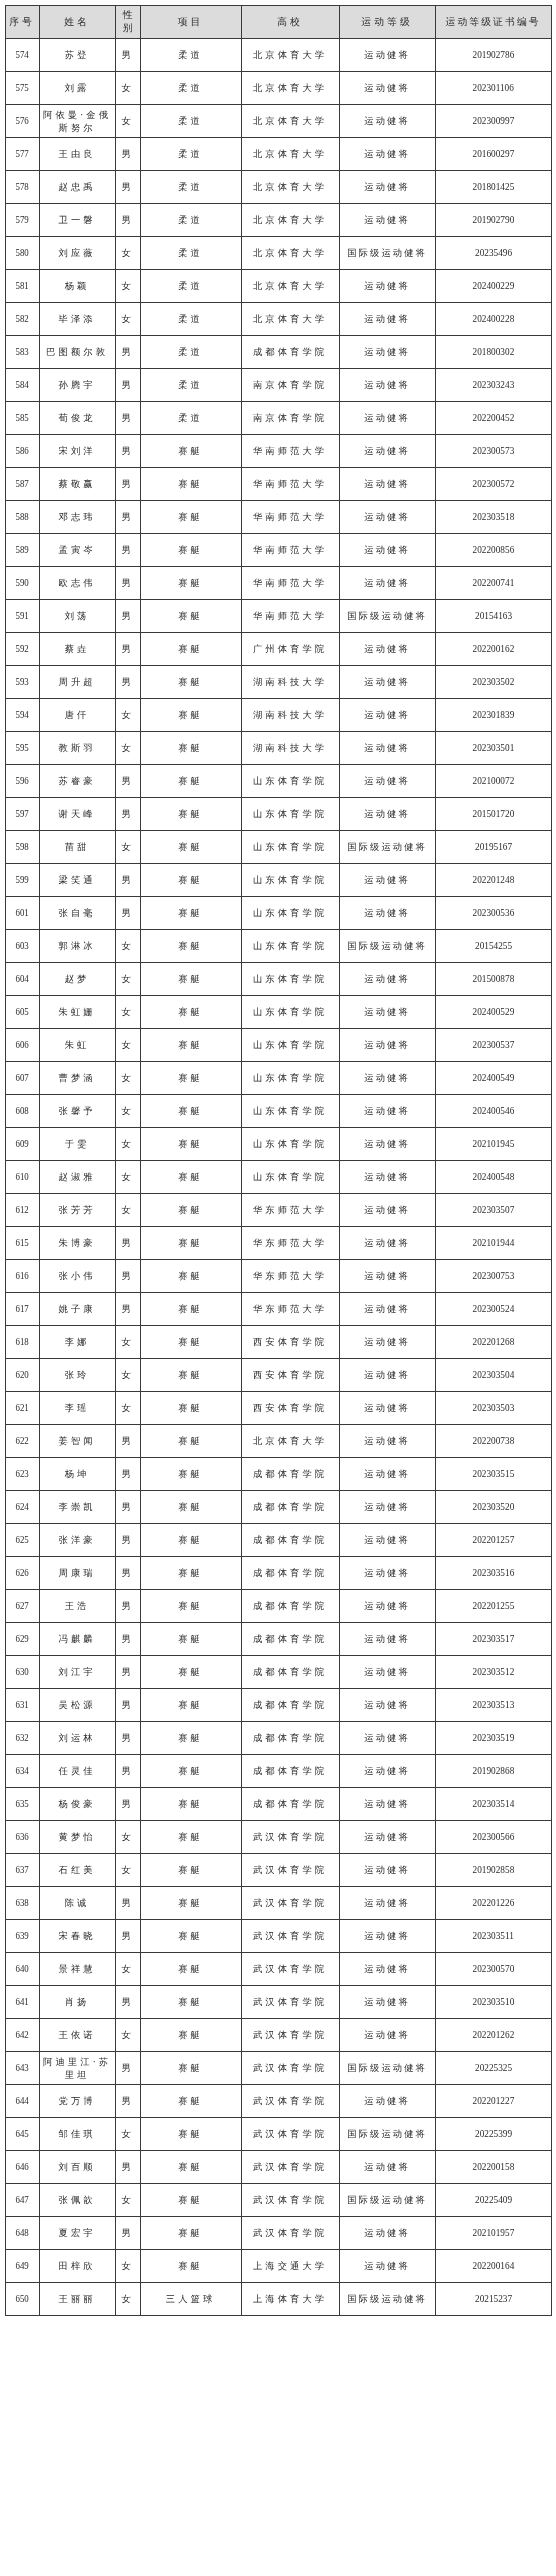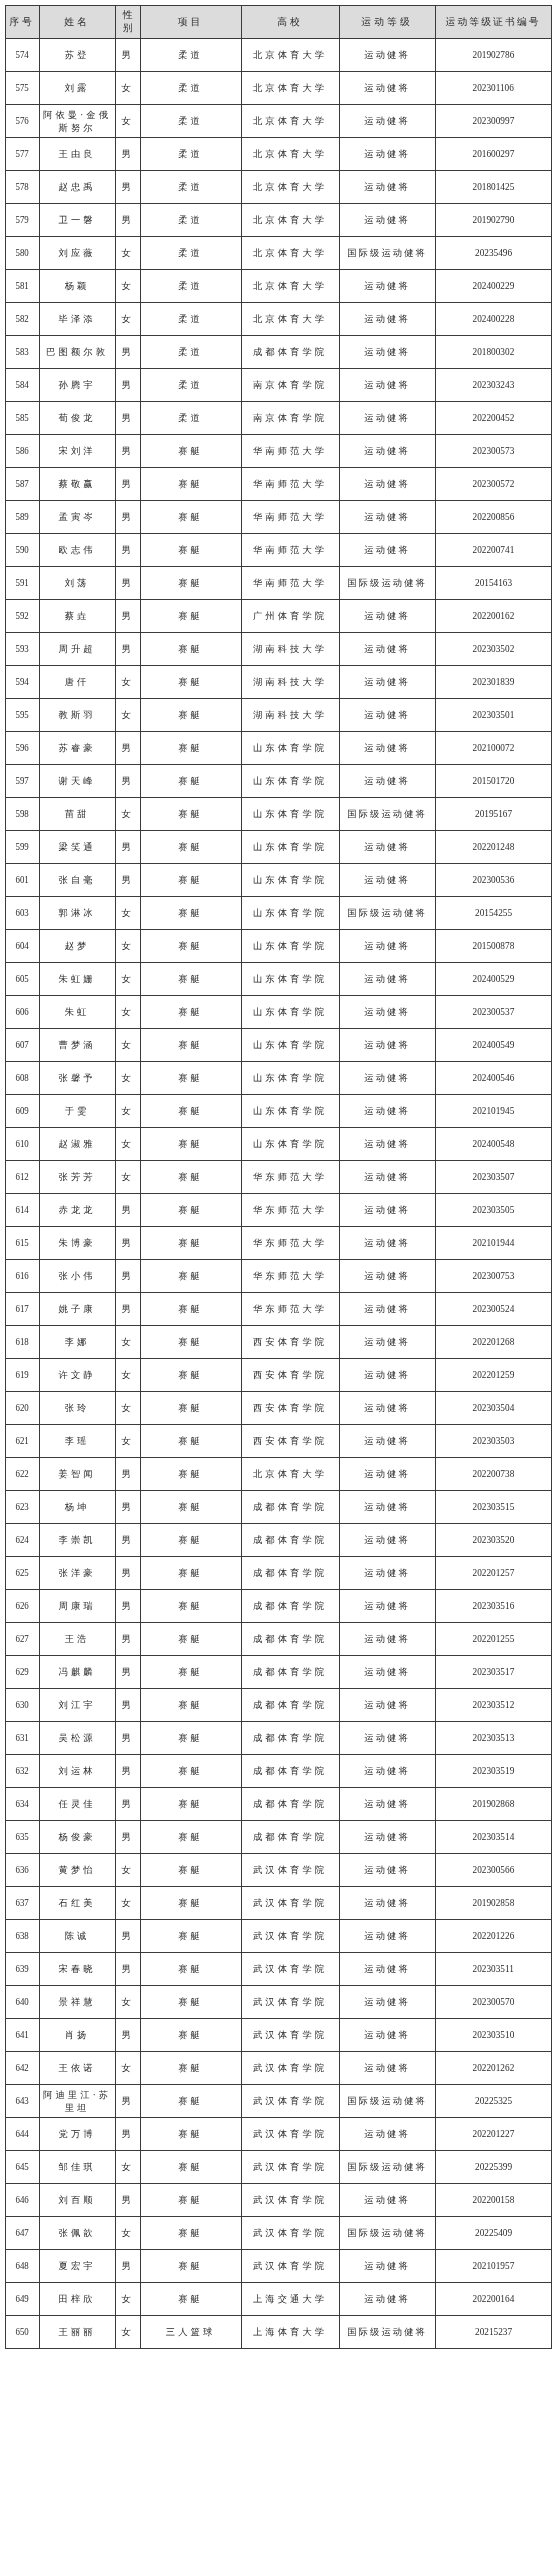"588" tr { html: none -> <tr> <td><span>588</span></td> <td>邓志玮</td> <td>男</td> <td>赛艇</td> <td>华南师范大学</td> <td>运动健将</td> <td><span>202303518</span></td> </tr> }
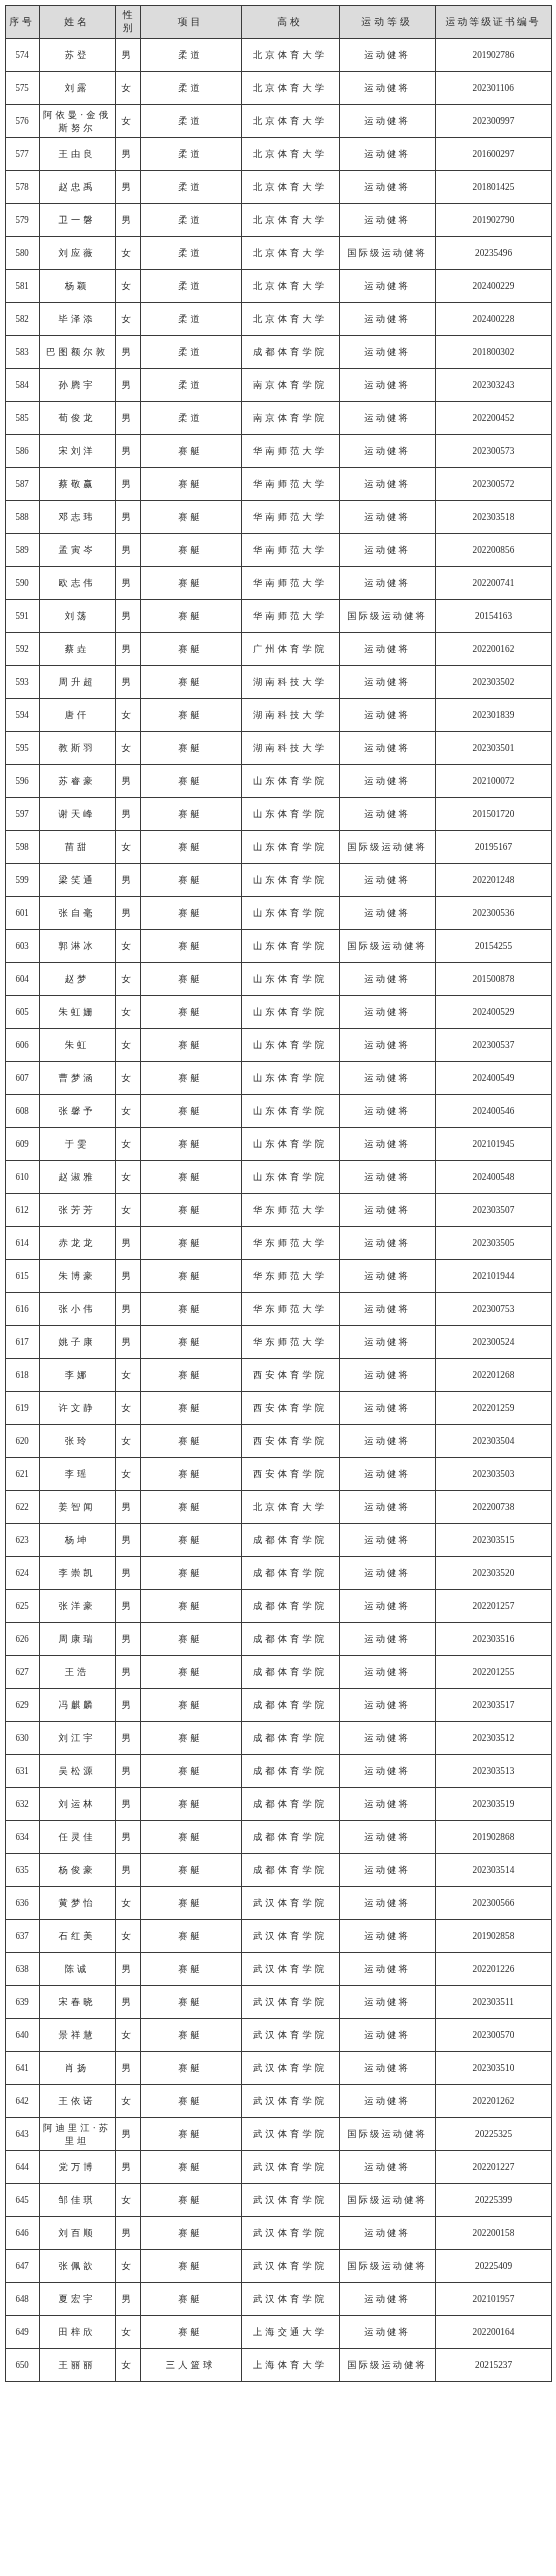"614" tr { html: <tr> <td><span>614</span></td> <td>赤龙龙</td> <td>男</td> <td>赛艇</td> <td>华东师范大学</td> <td>运动健将</td> <td><span>202303505</span></td> </tr> -> none }
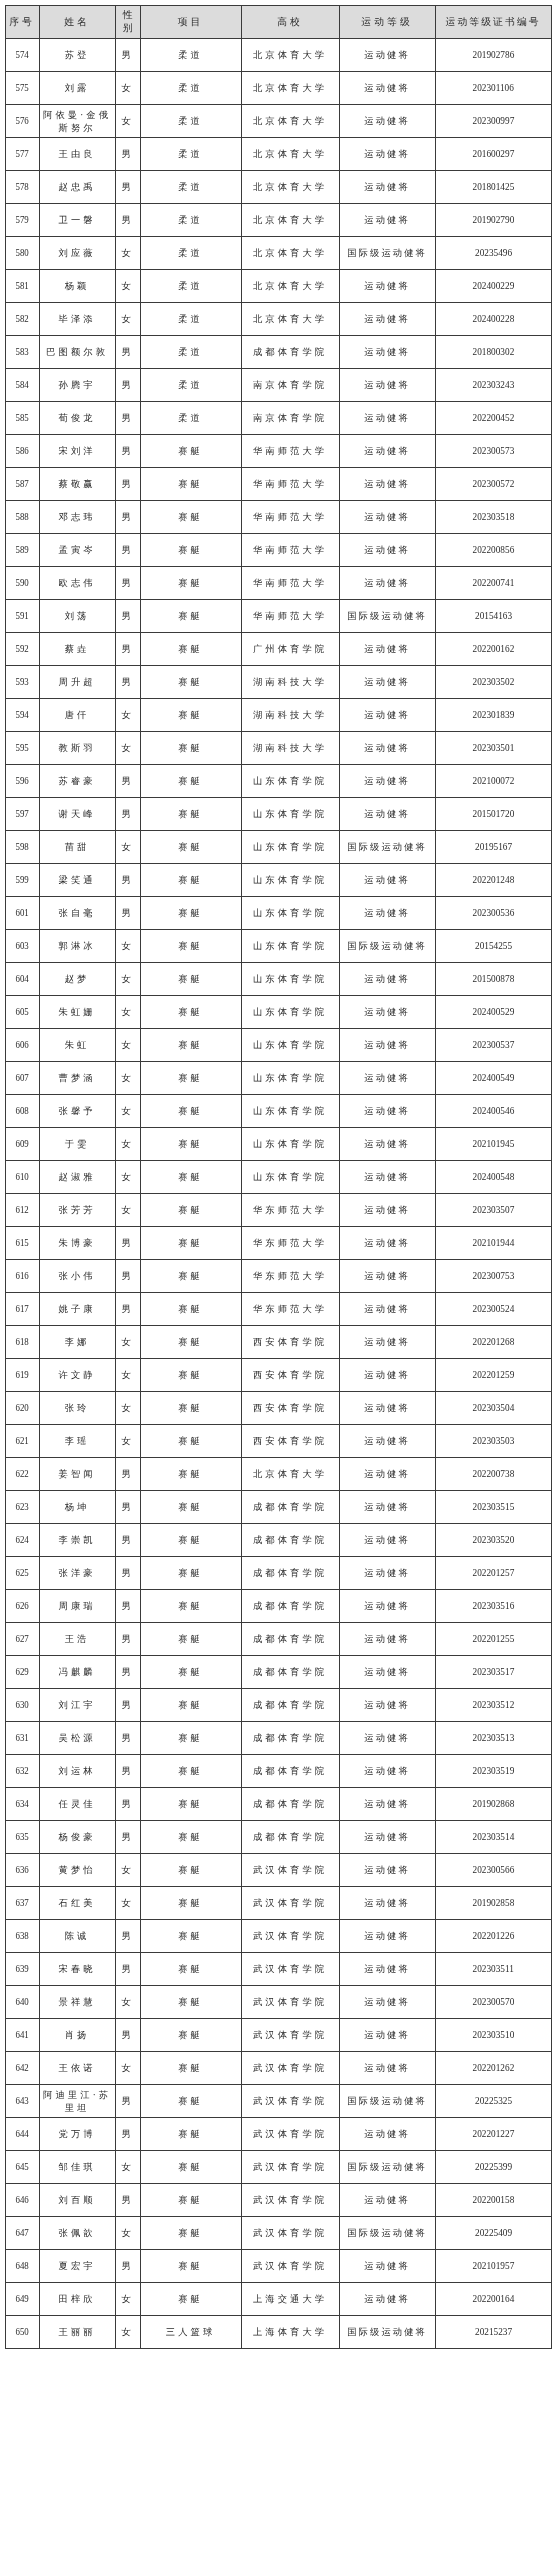"619" tr { html: <tr> <td><span>619</span></td> <td>许文静</td> <td>女</td> <td>赛艇</td> <td>西安体育学院</td> <td>运动健将</td> <td><span>202201259</span></td> </tr> -> none }
